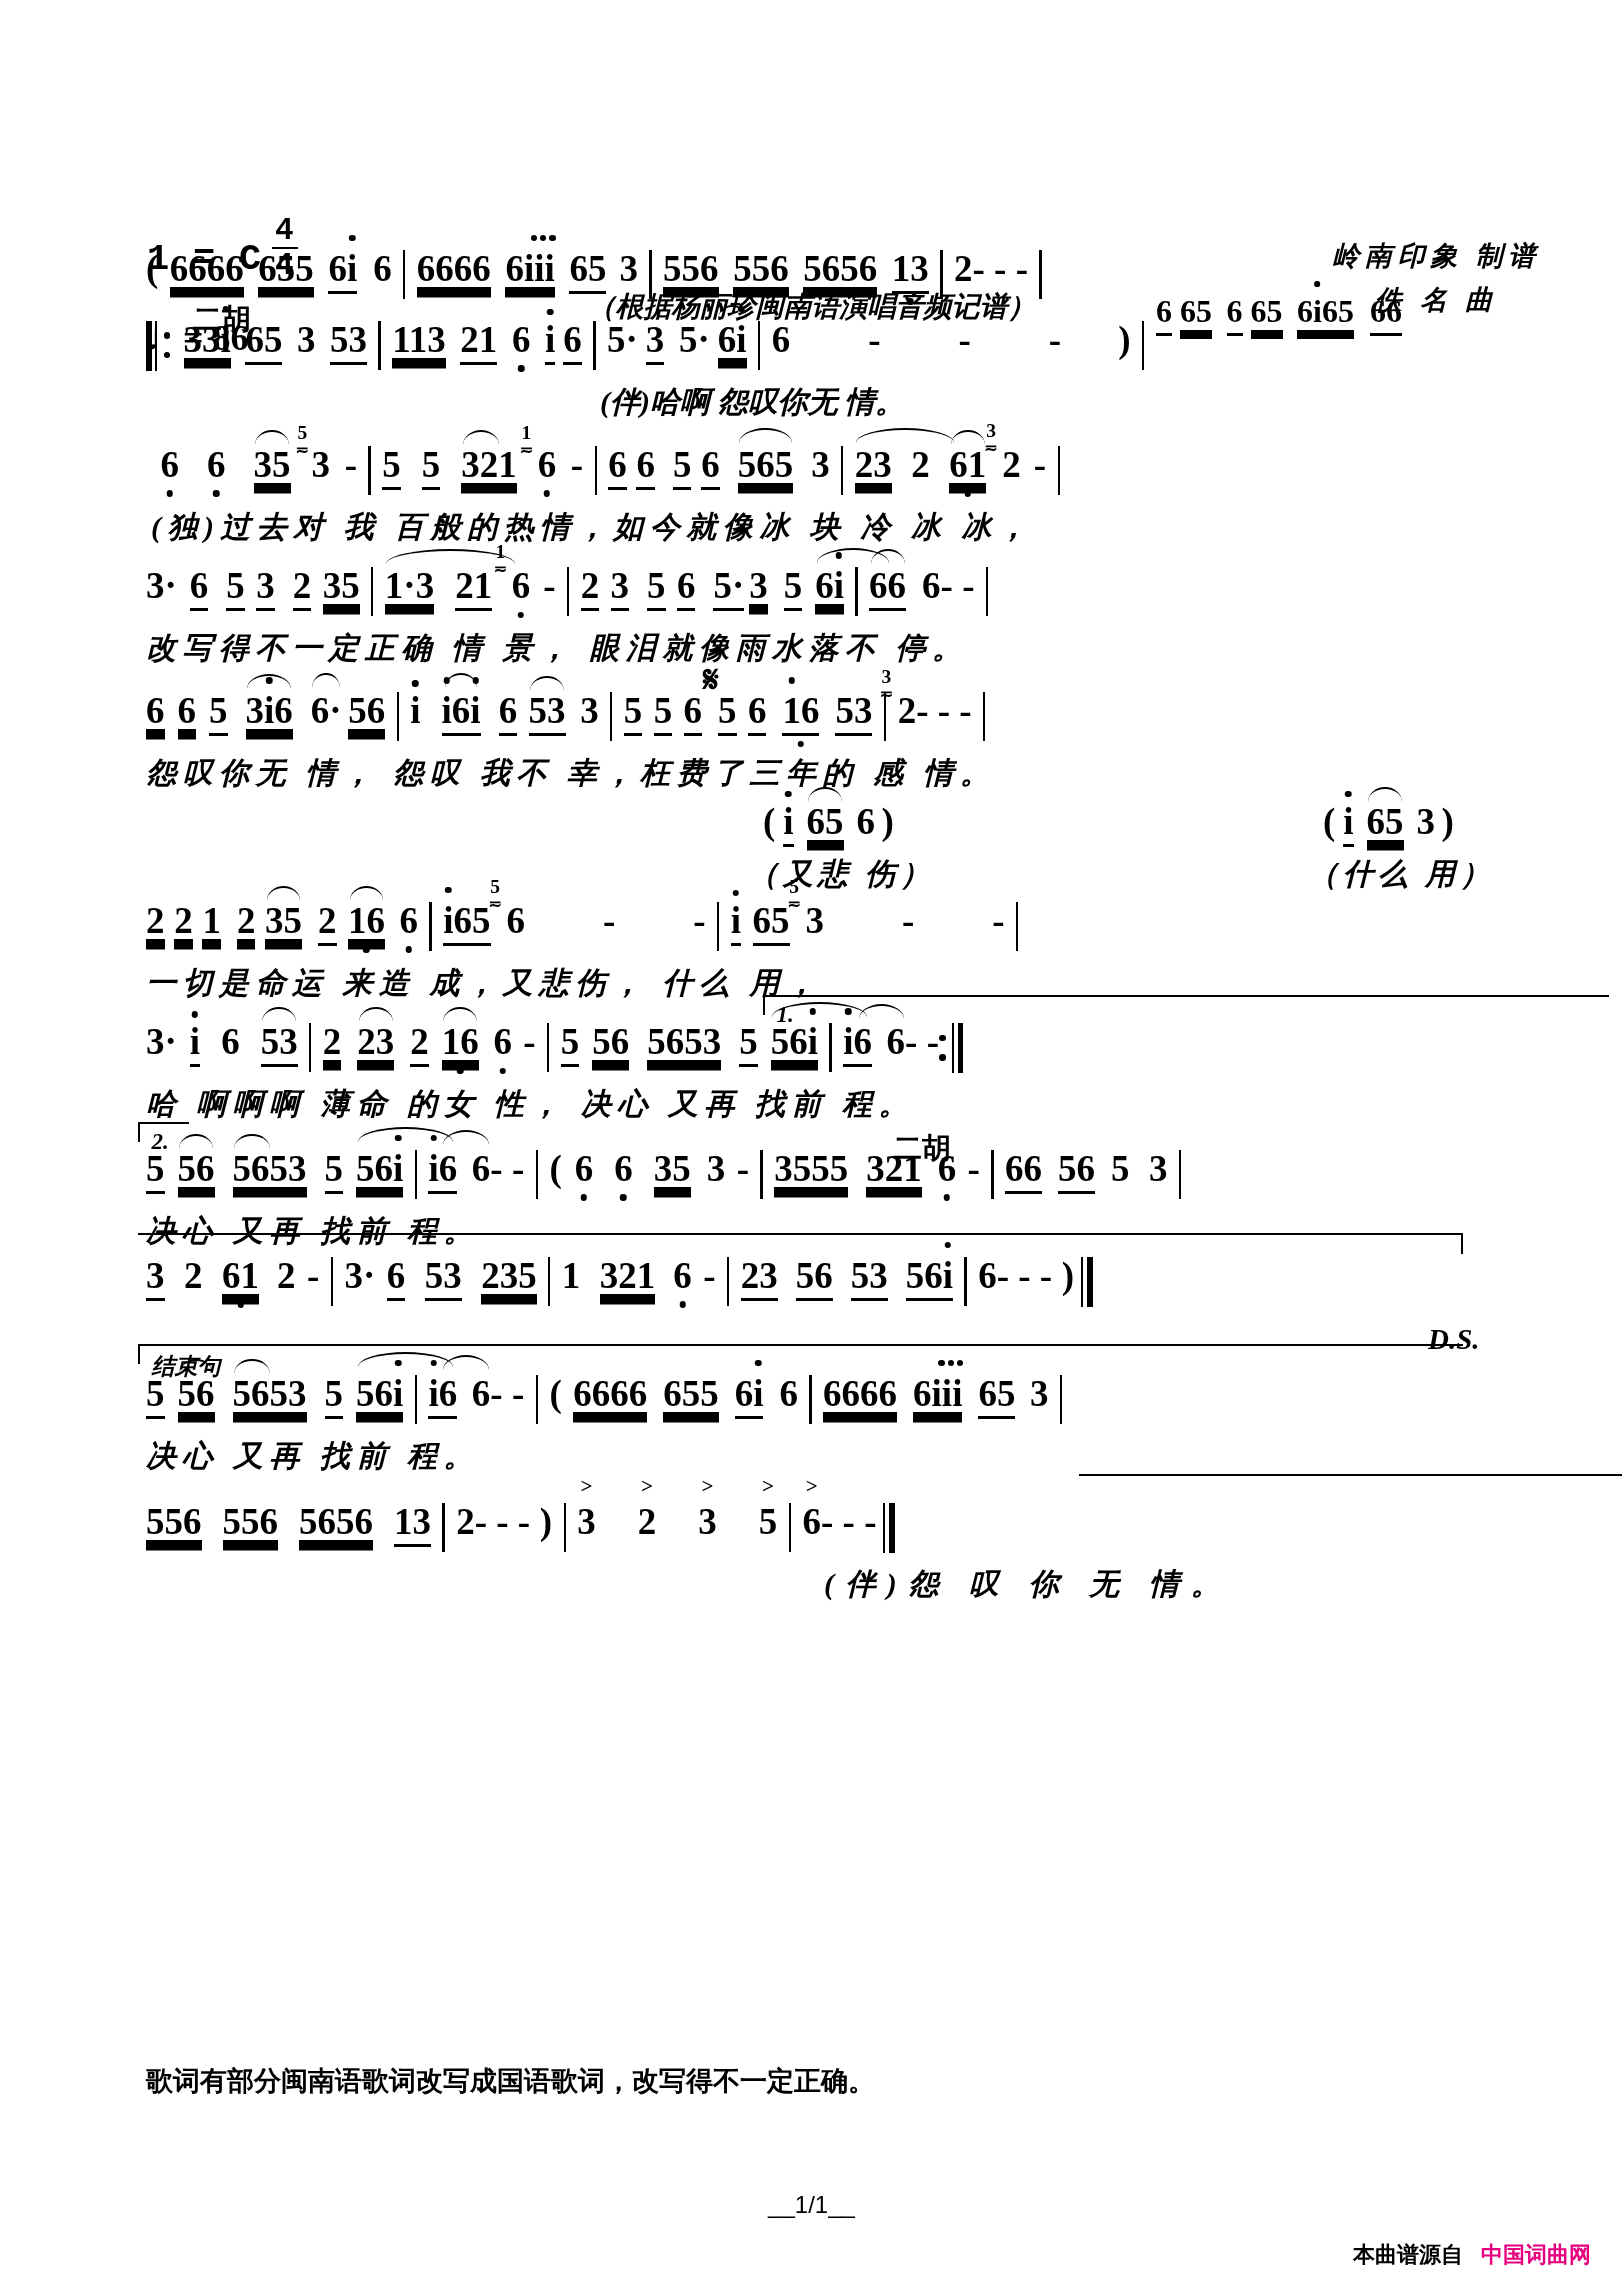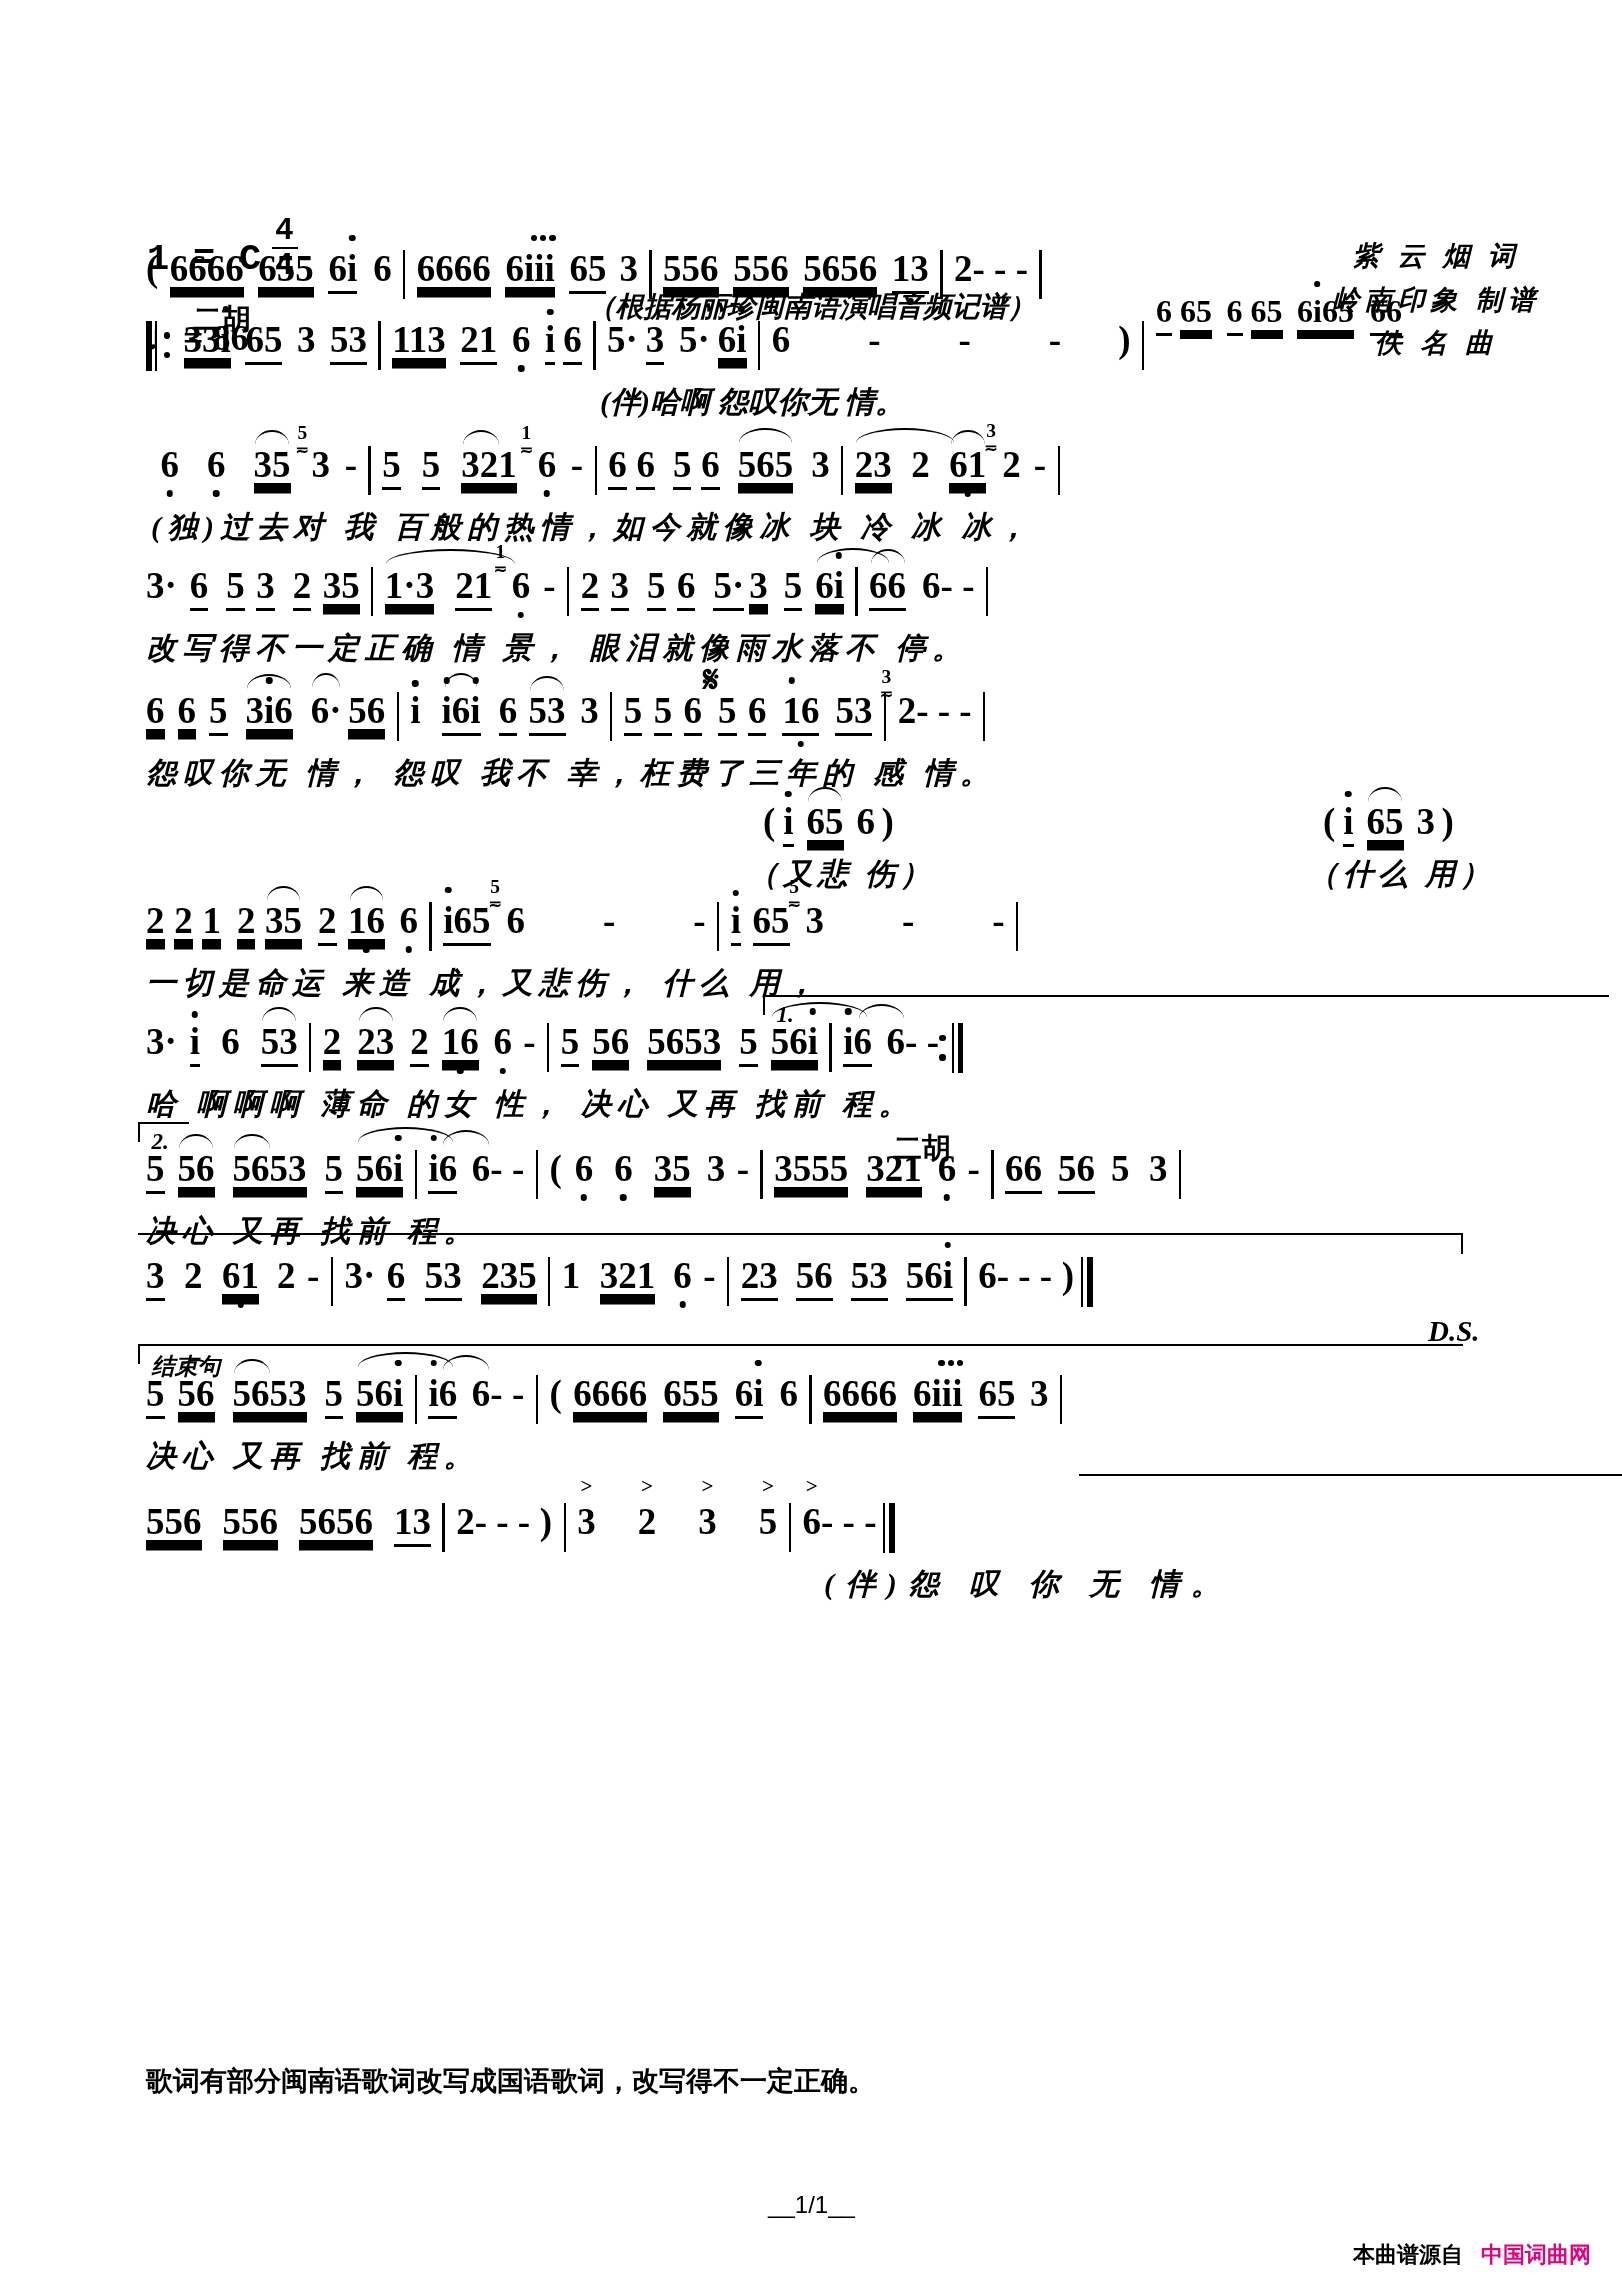"紫 云 烟 词" div { html: <div>紫 云 烟 词</div> -> none }
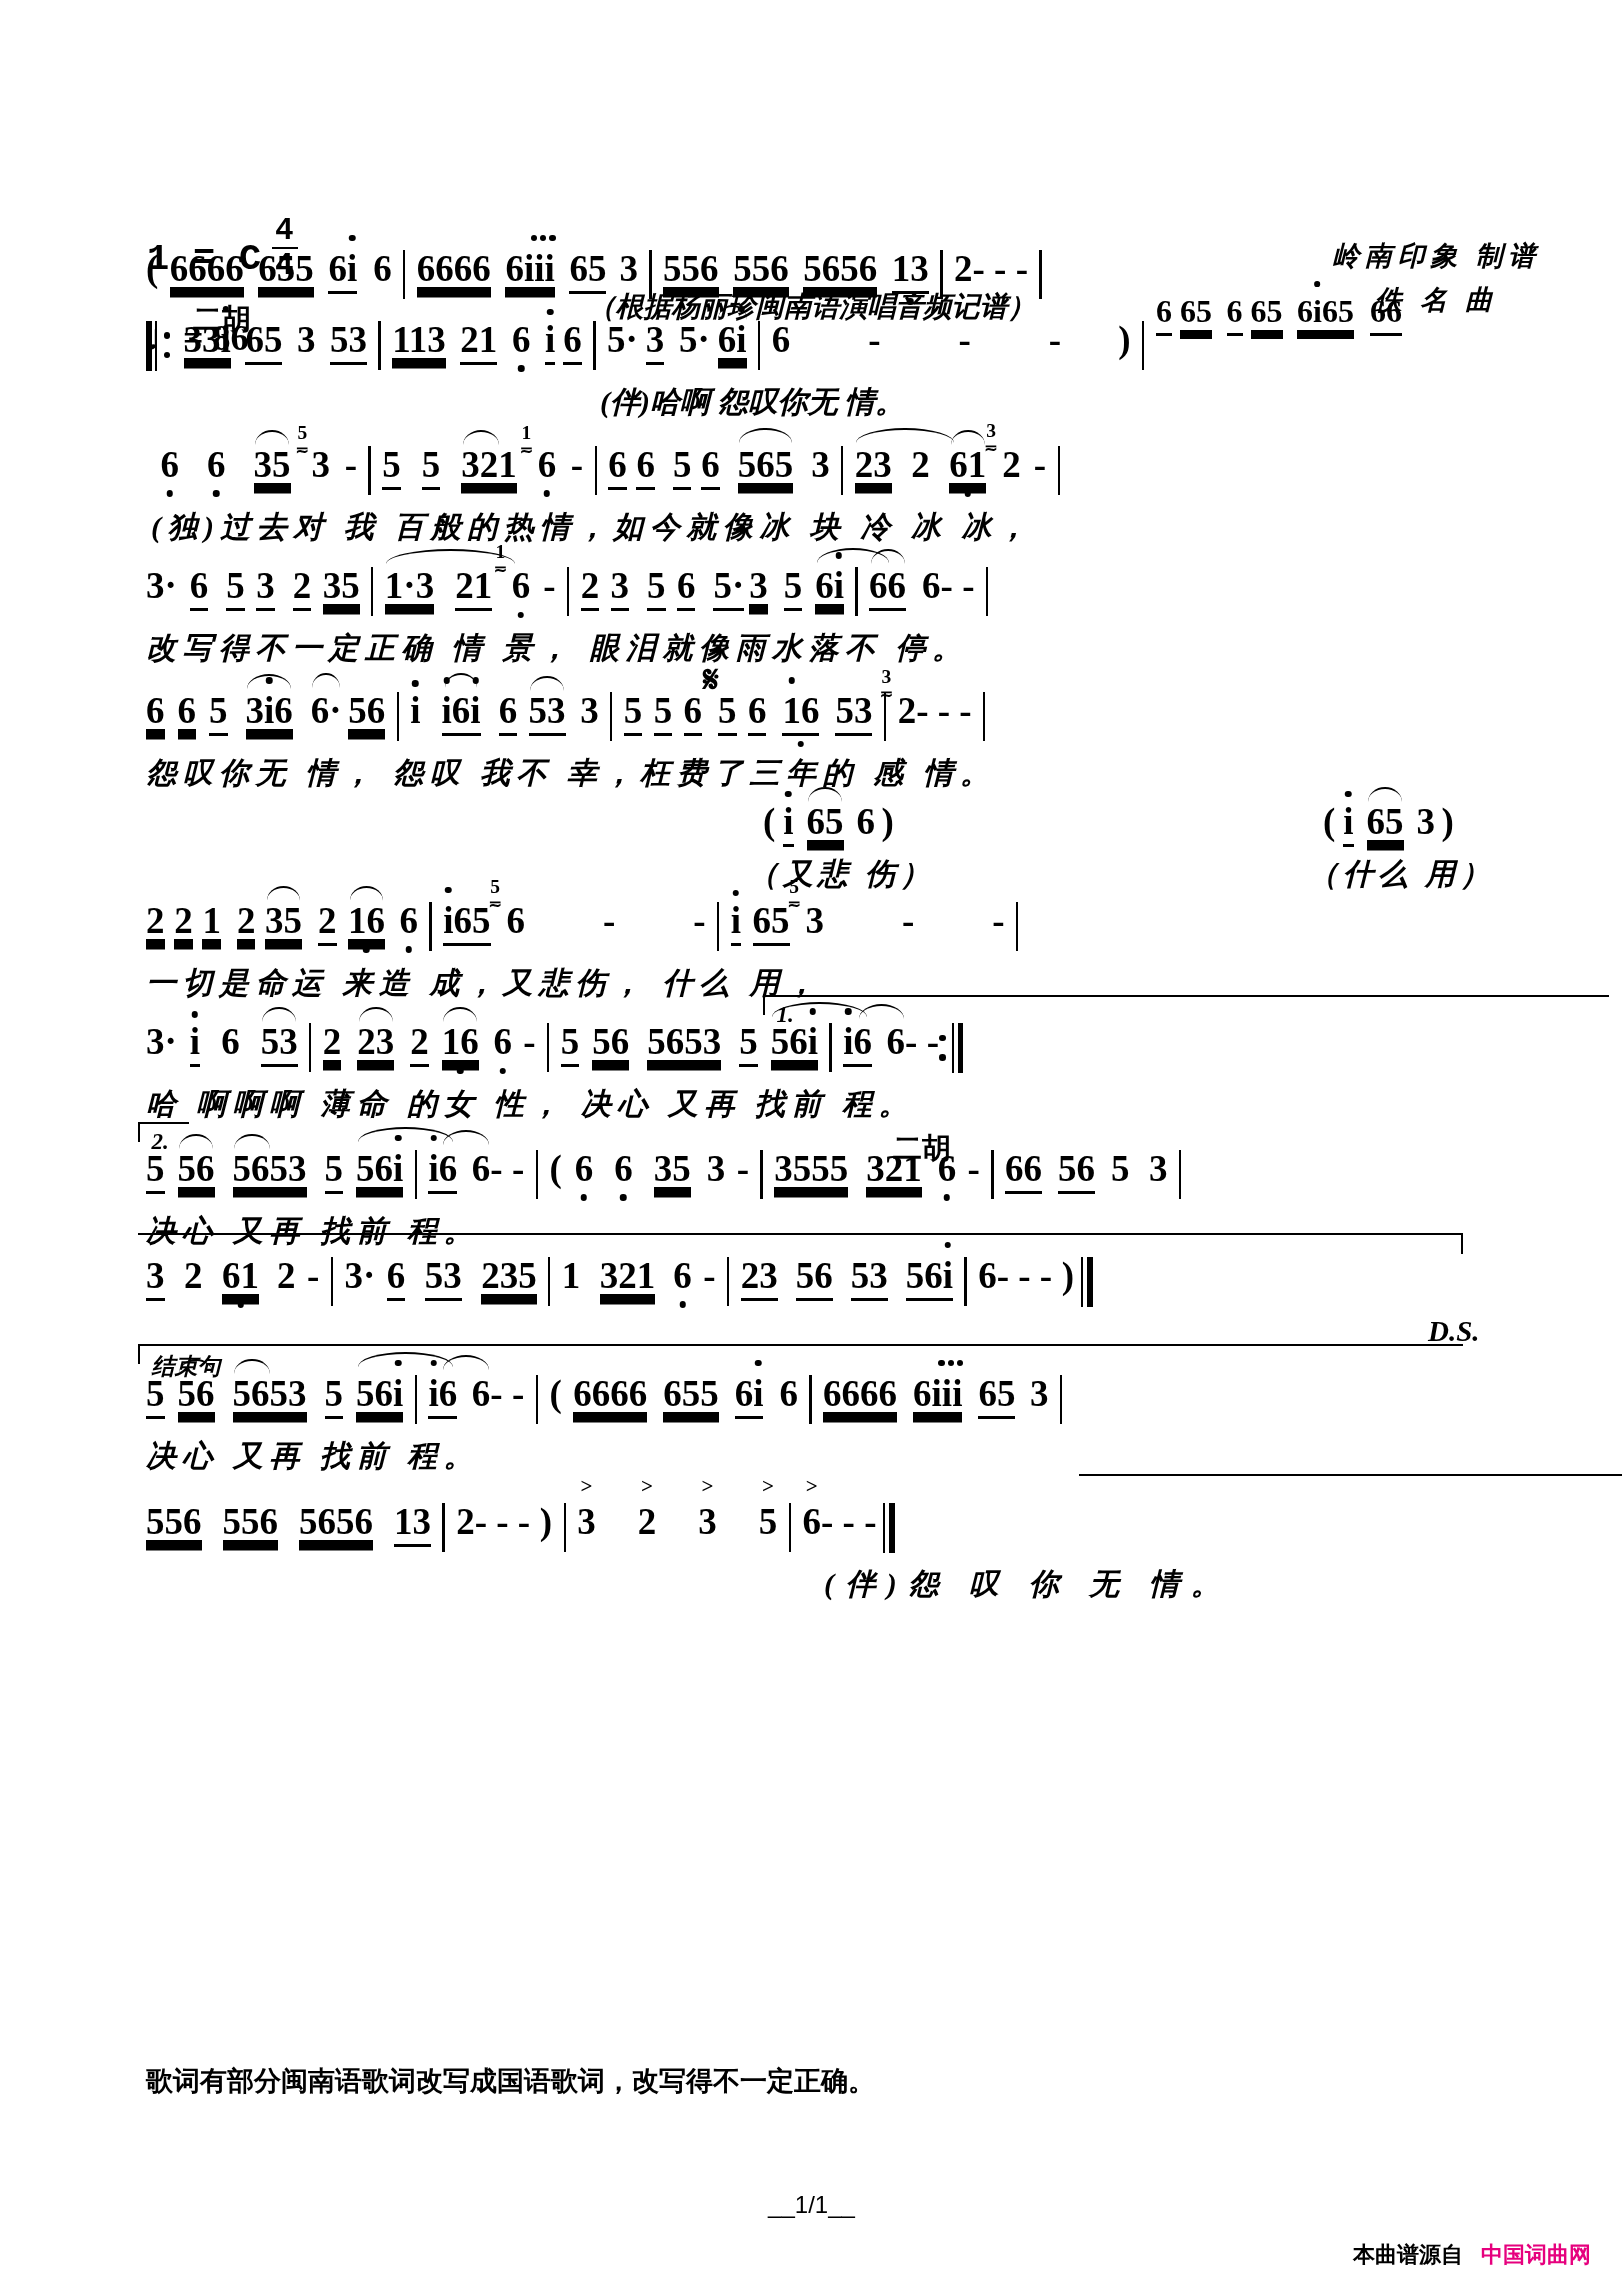"D.S." div.ds { top: 58px -> 66px }
